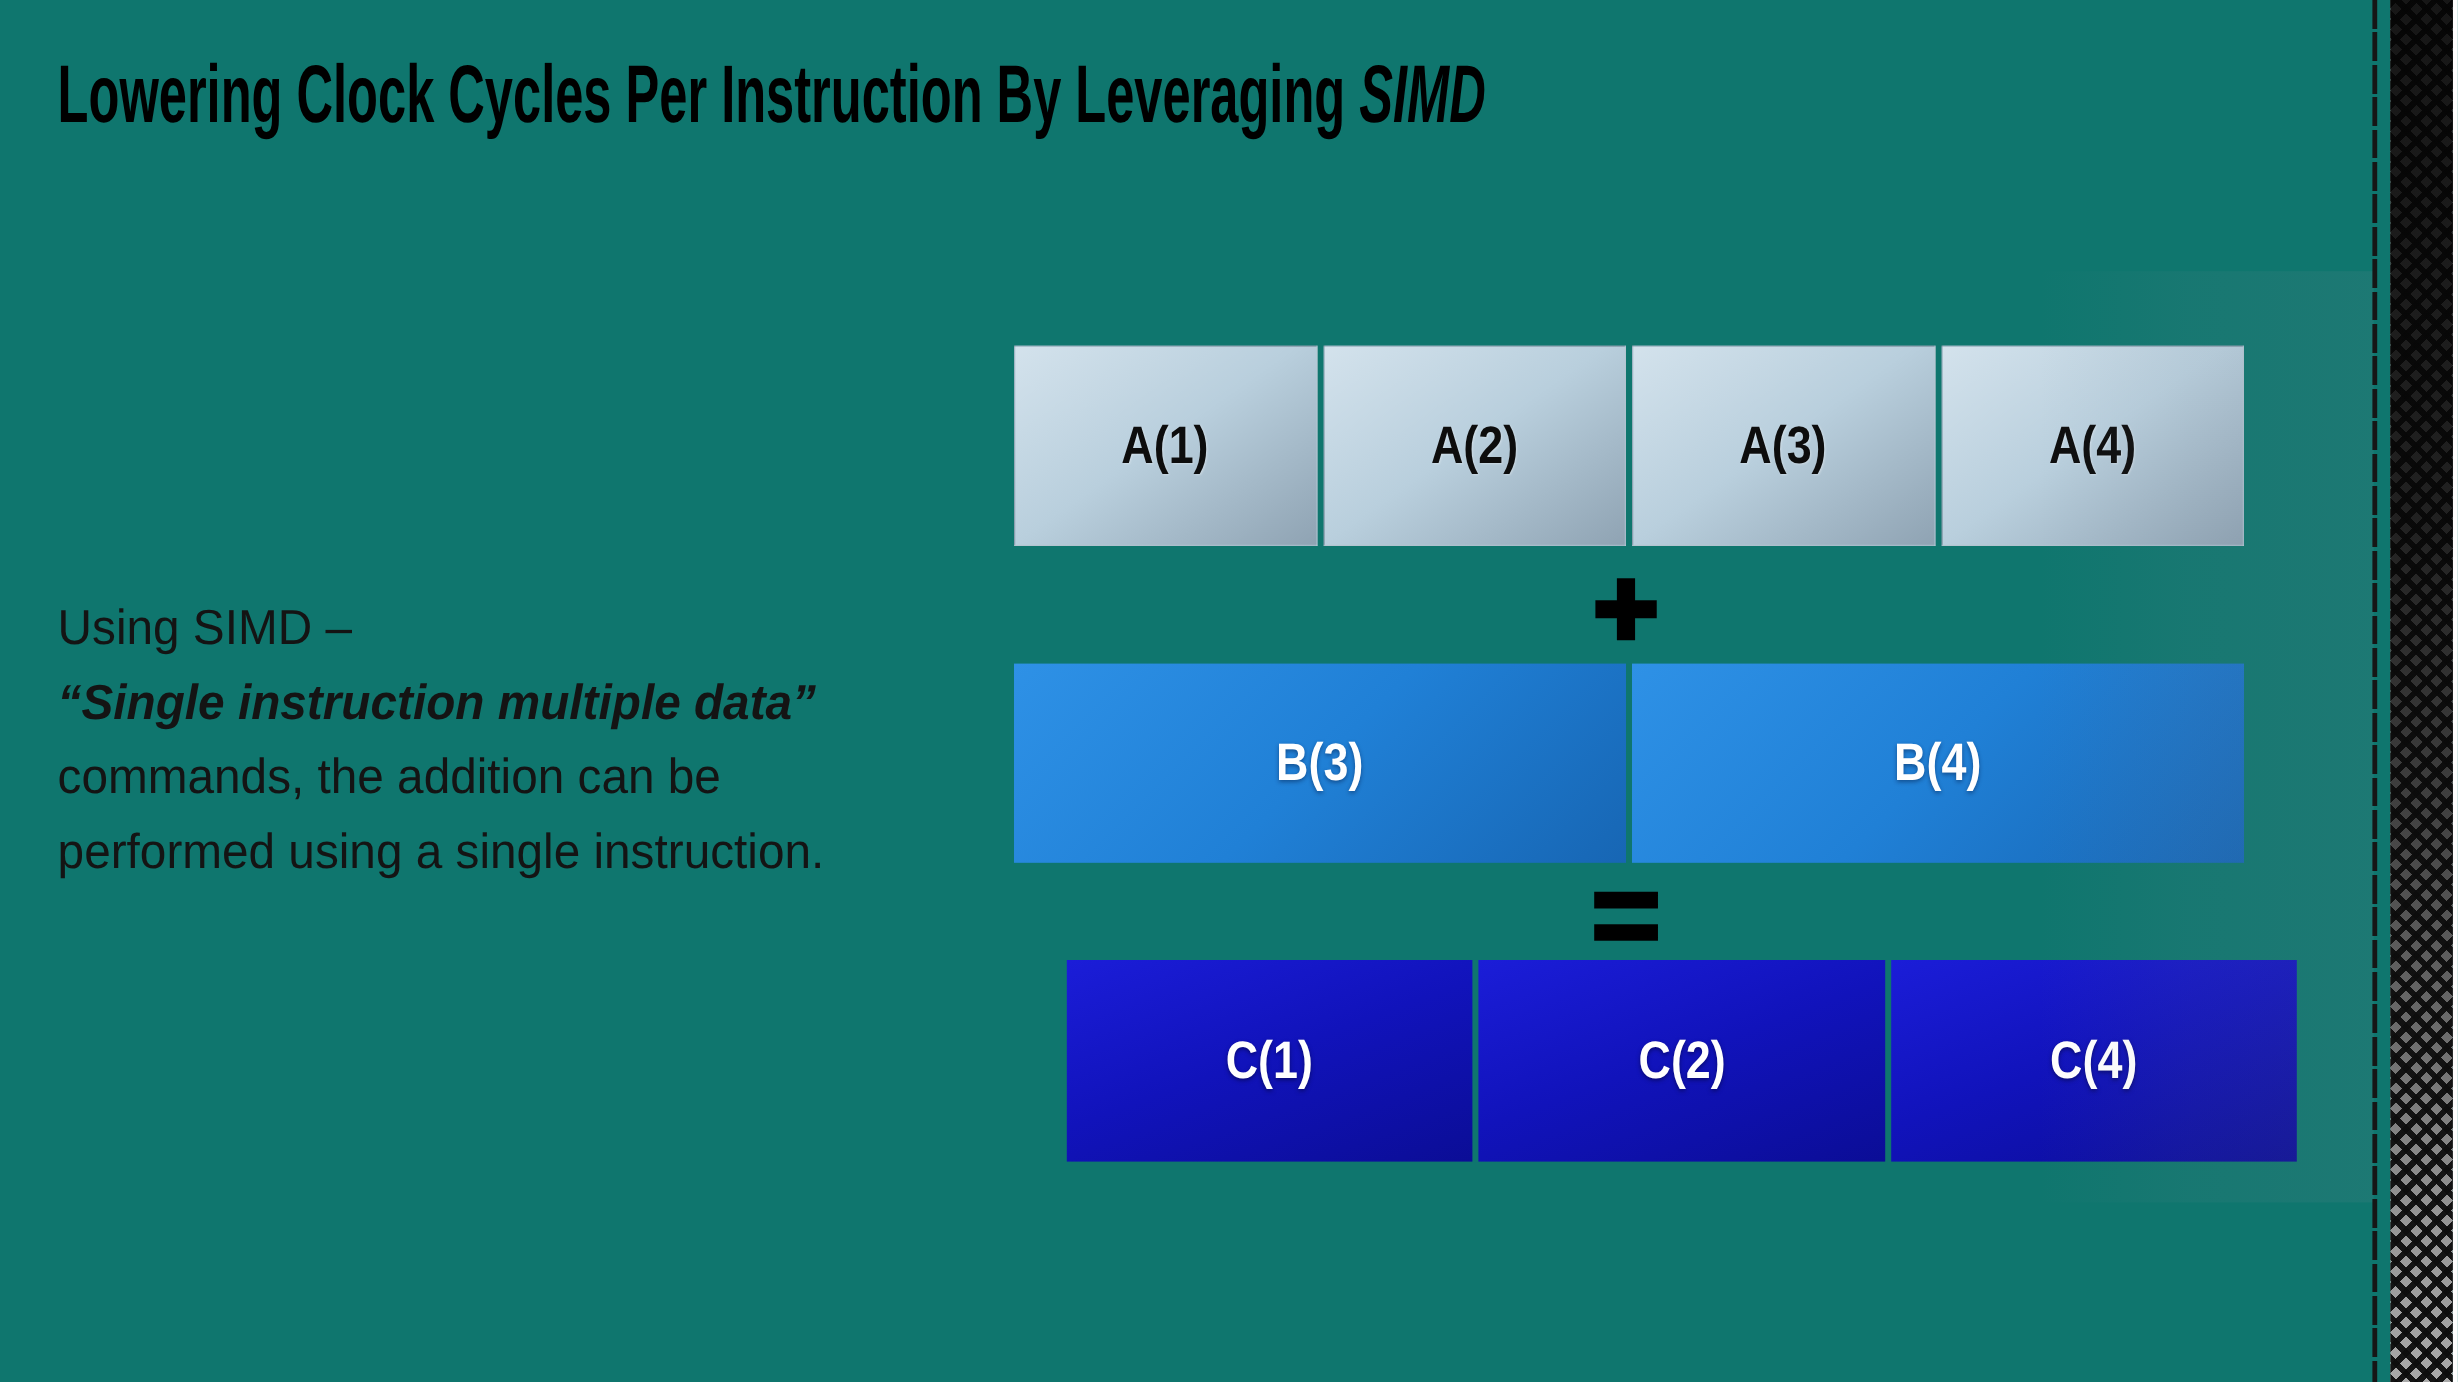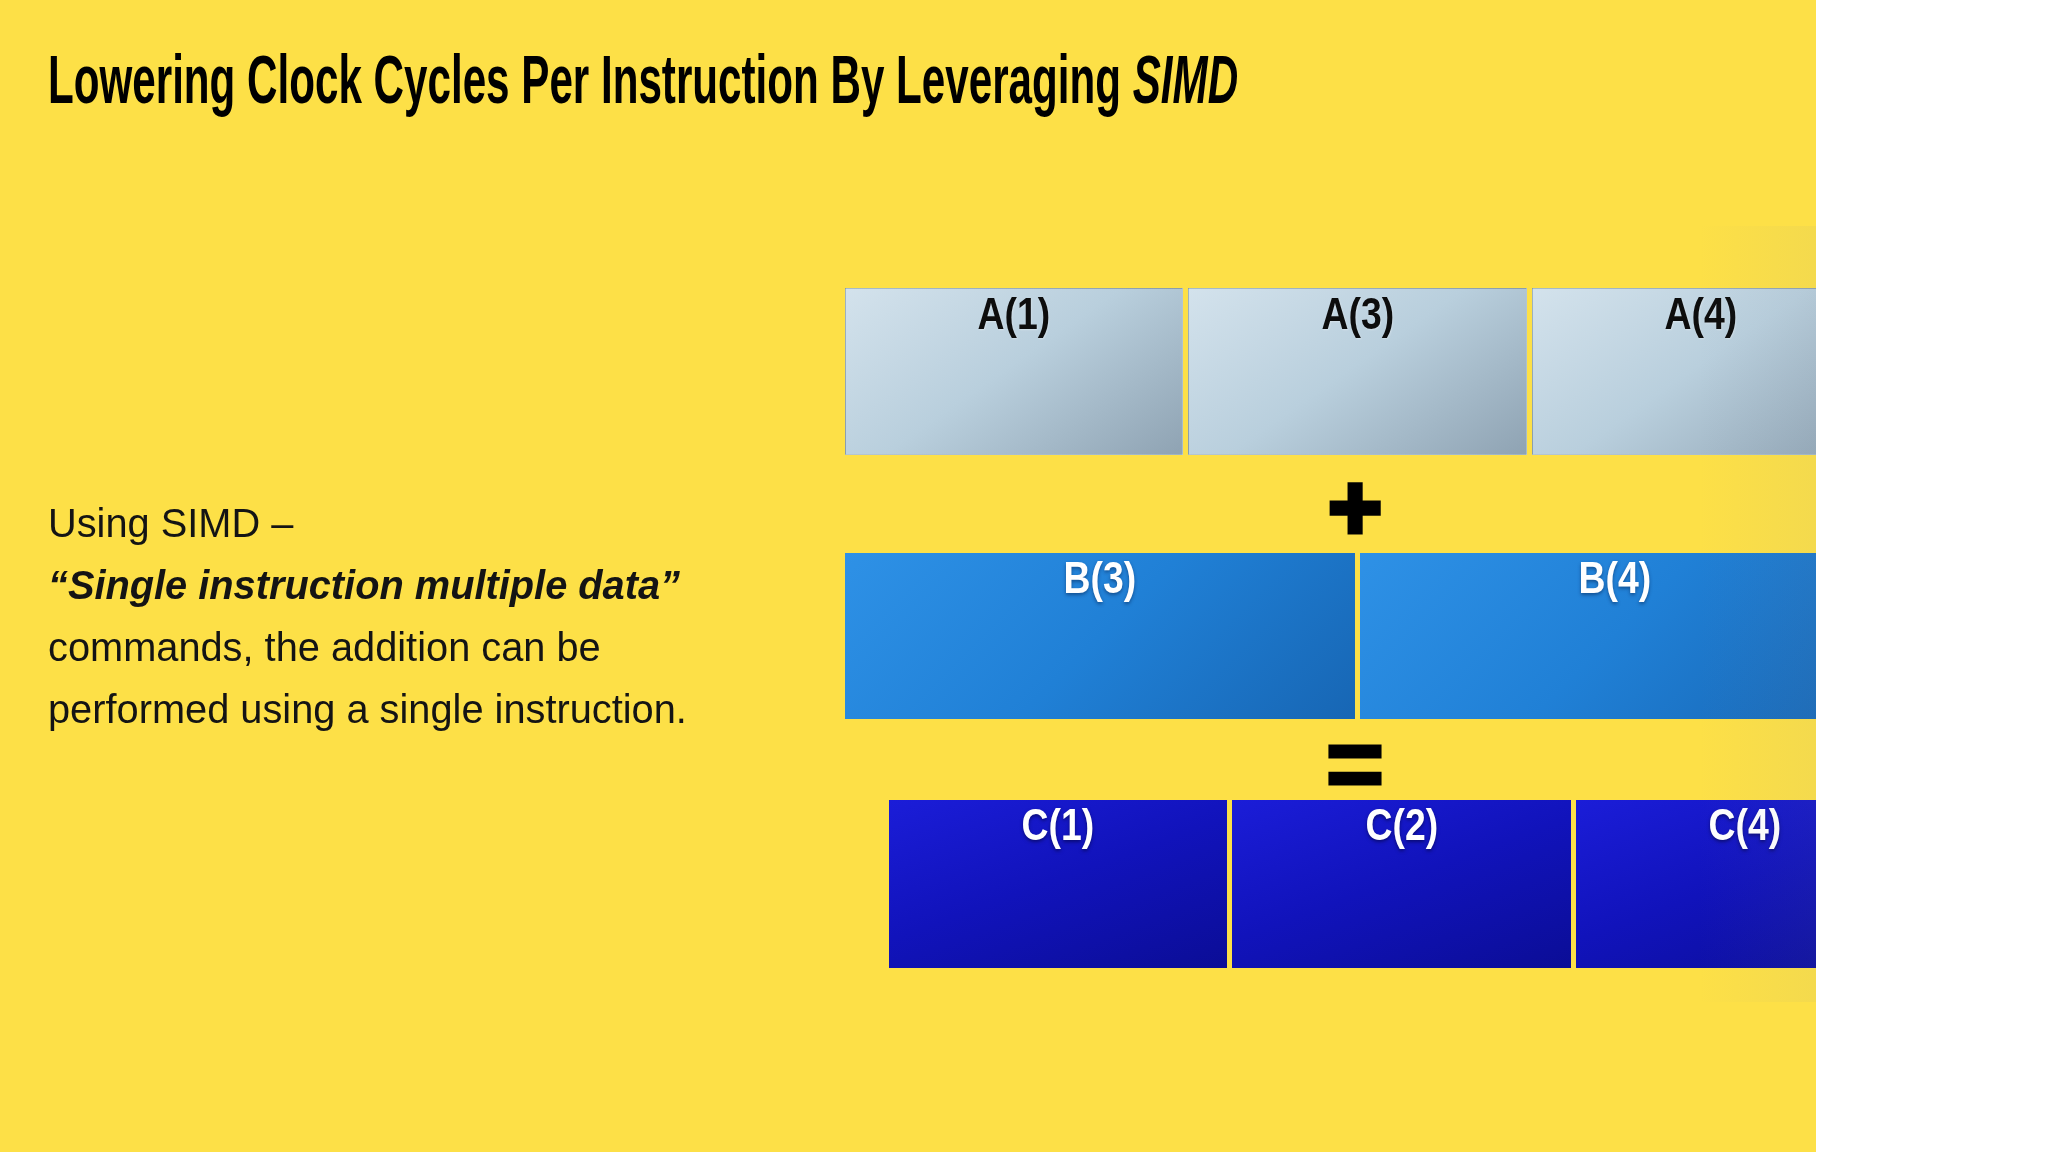"Lowering Clock Cycles Per Instruction" .slide { background: #fde047 -> #0f766e; width: 1816px -> 2044px }
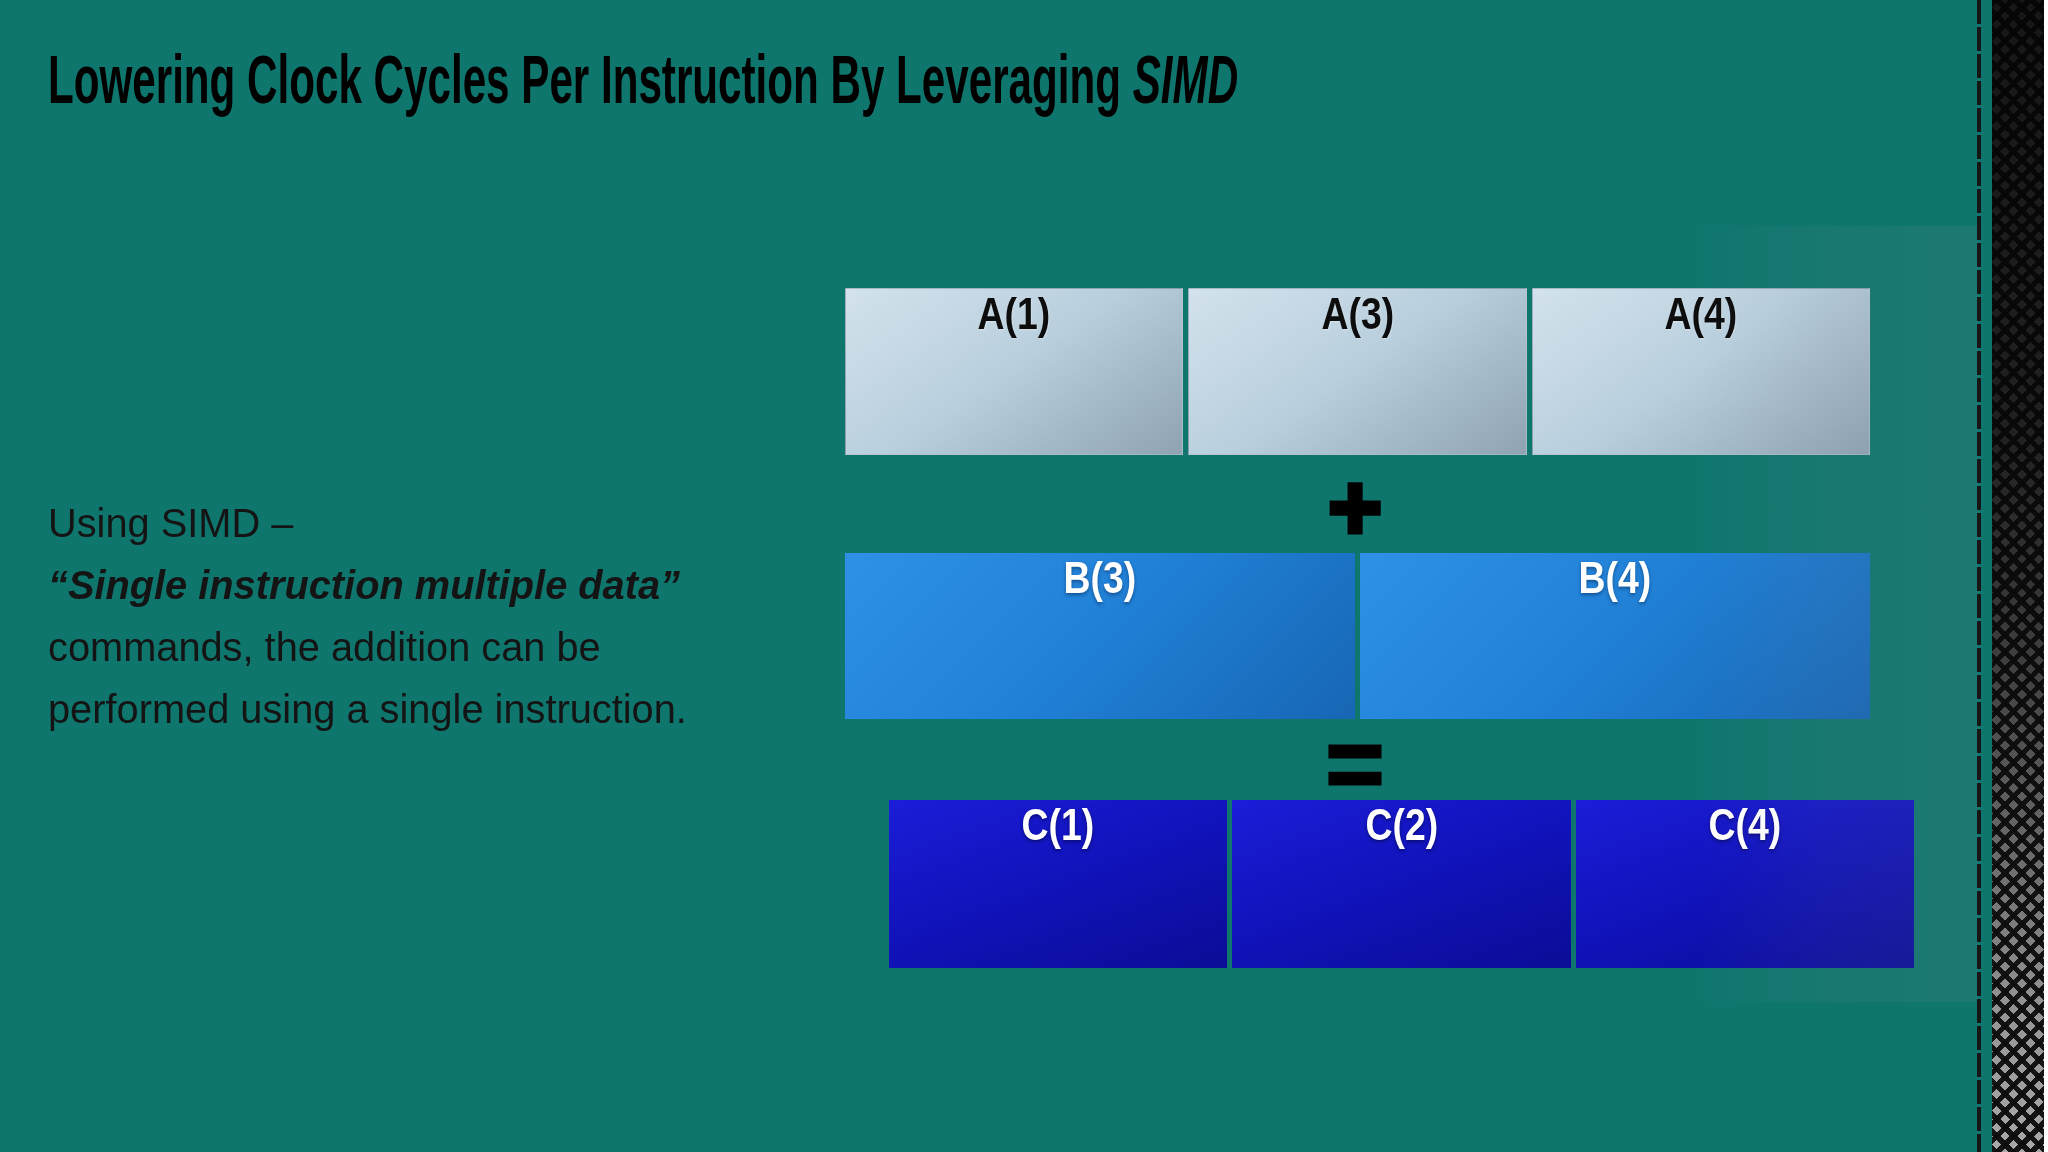"A(1)" .cell { align-items: none -> center }
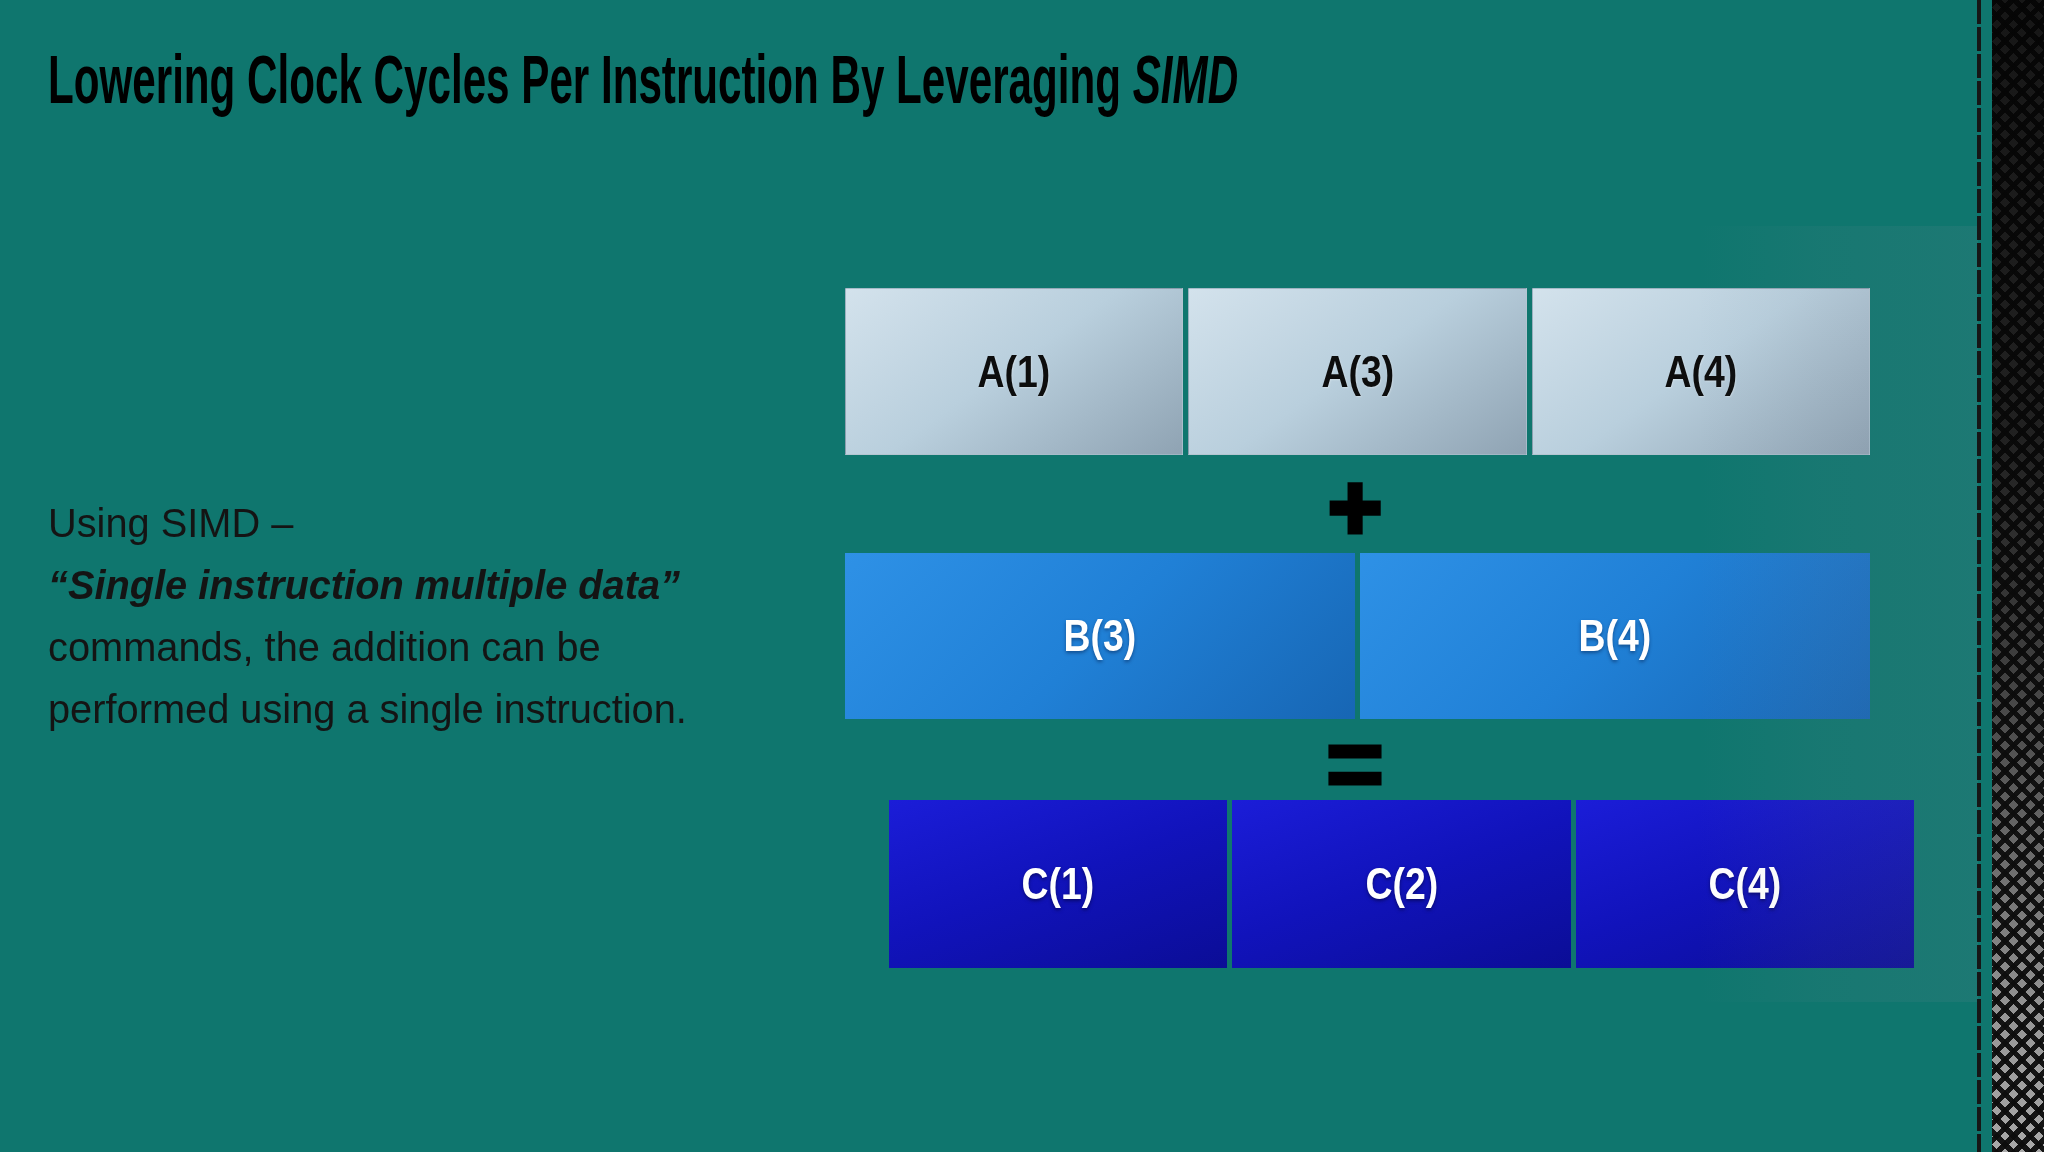"A(2)" div.cell { html: none -> <div> <span>A(2)</span> </div> }
